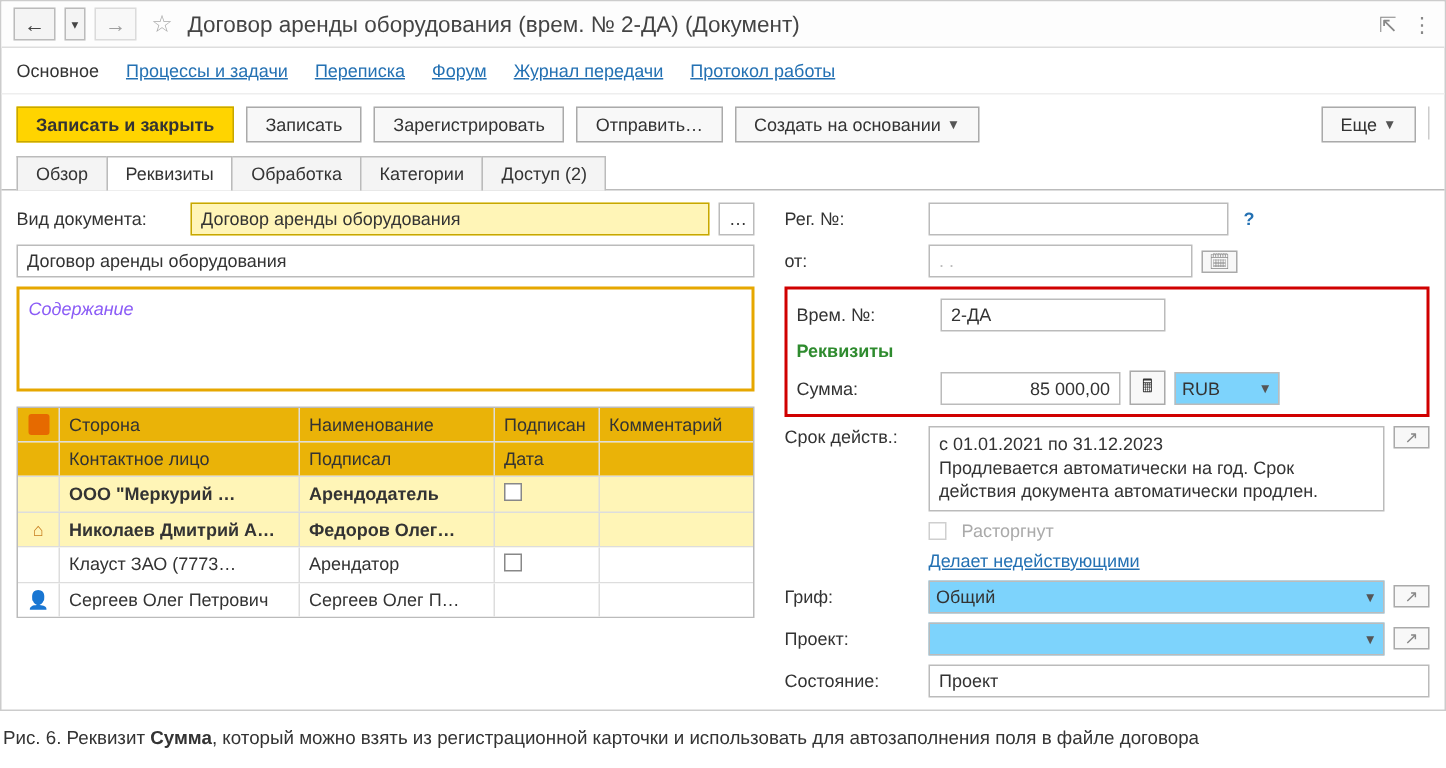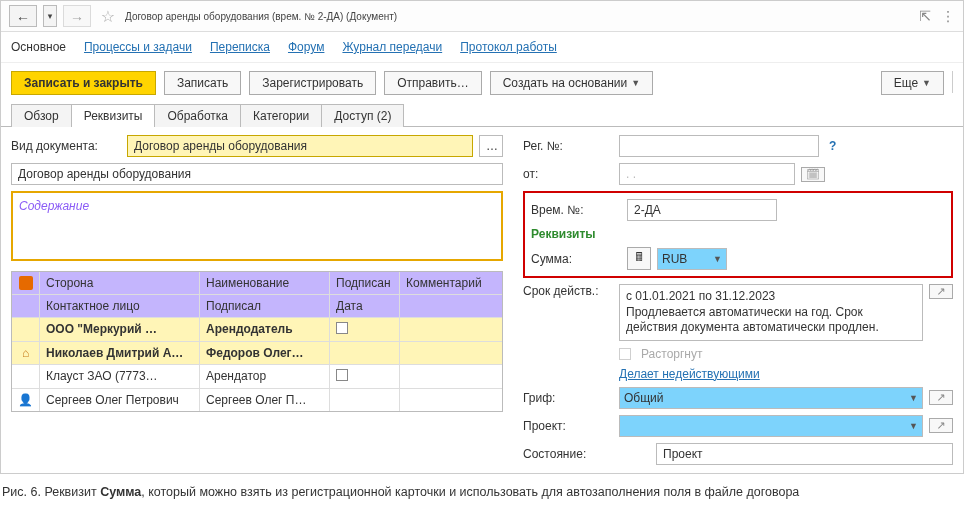"Договор аренды оборудования (врем. №" .title { font-size: 10px -> 15px }
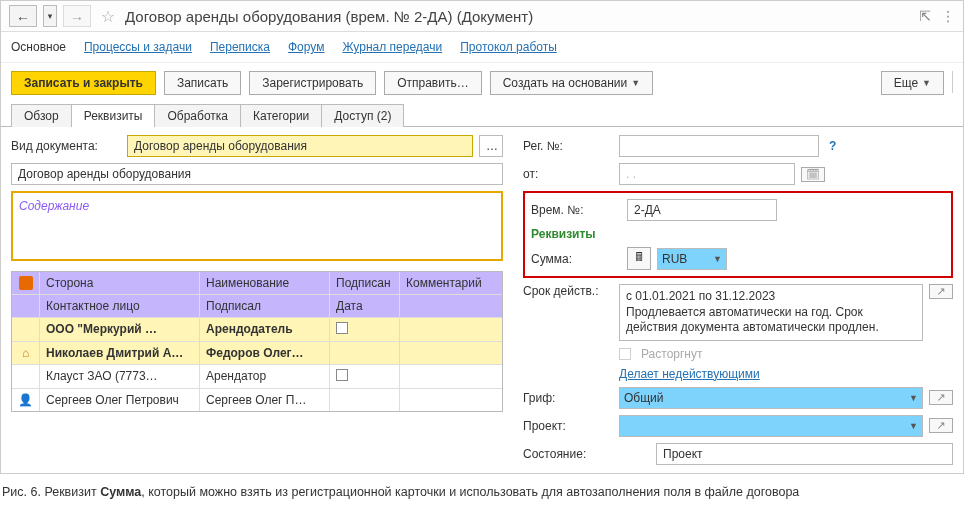"85 000,00" div.input { html: none -> <div>85 000,00</div> }
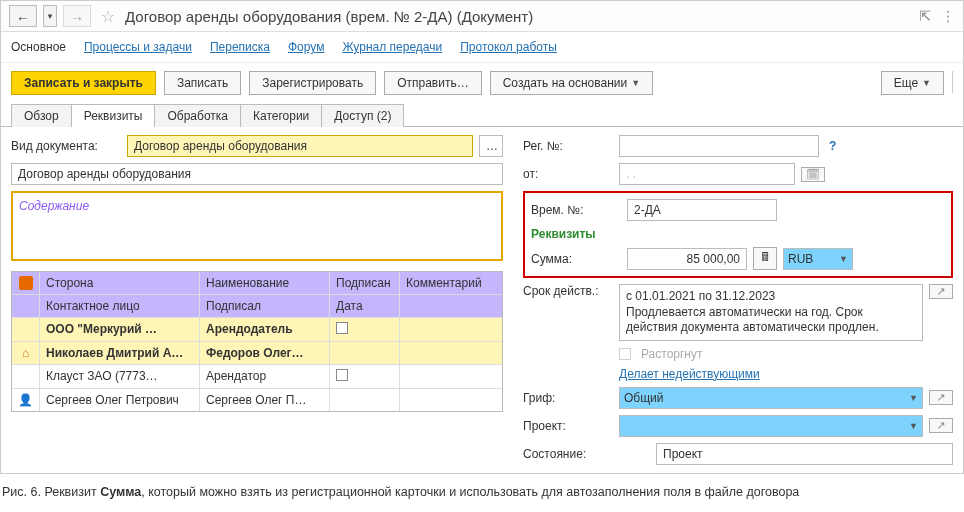"Сторона" .th { background: #c4b5fd -> #eab308 }
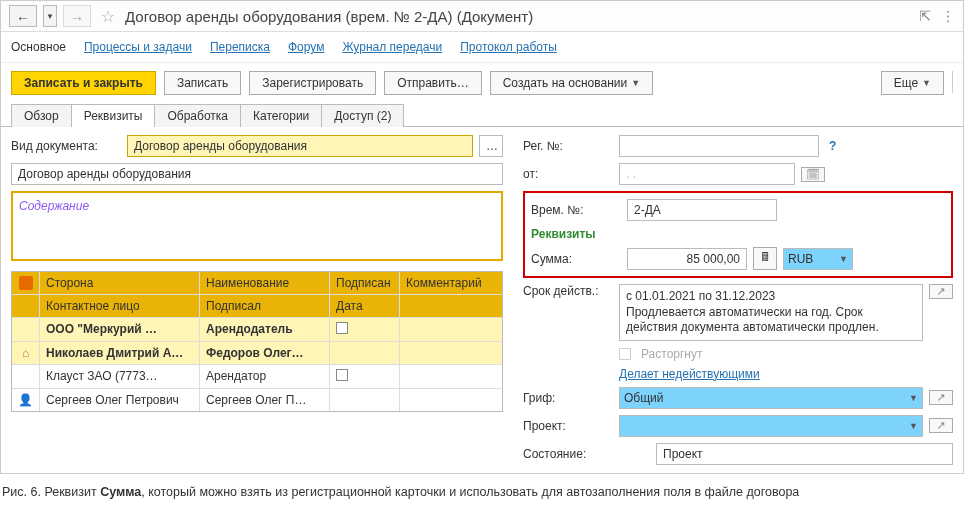"Проект" div.input { margin-left: 37px -> none }
